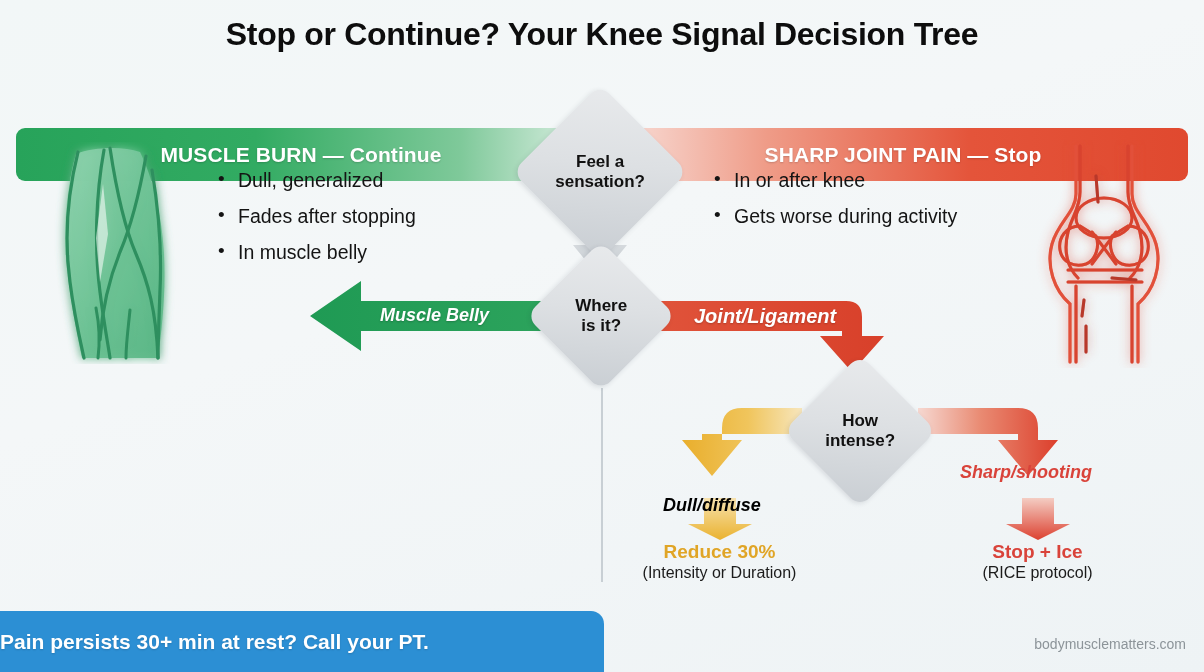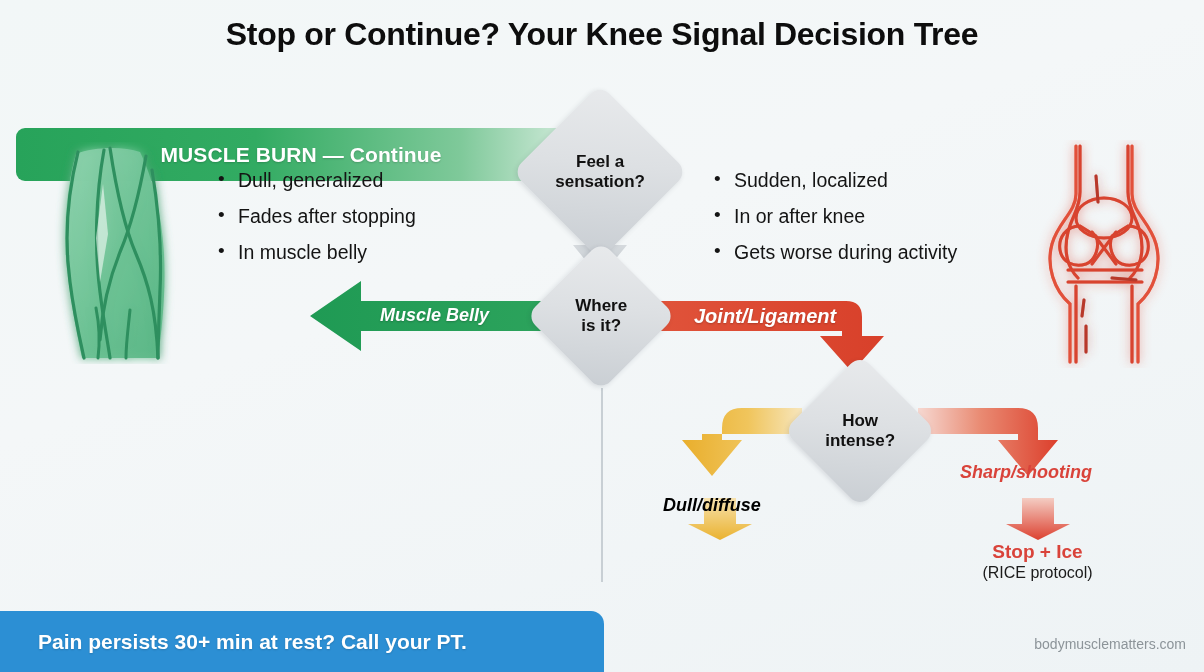"SHARP JOINT PAIN — Stop" div.hdr { html: none -> <div> <span>SHARP JOINT PAIN — Stop</span> </div> }
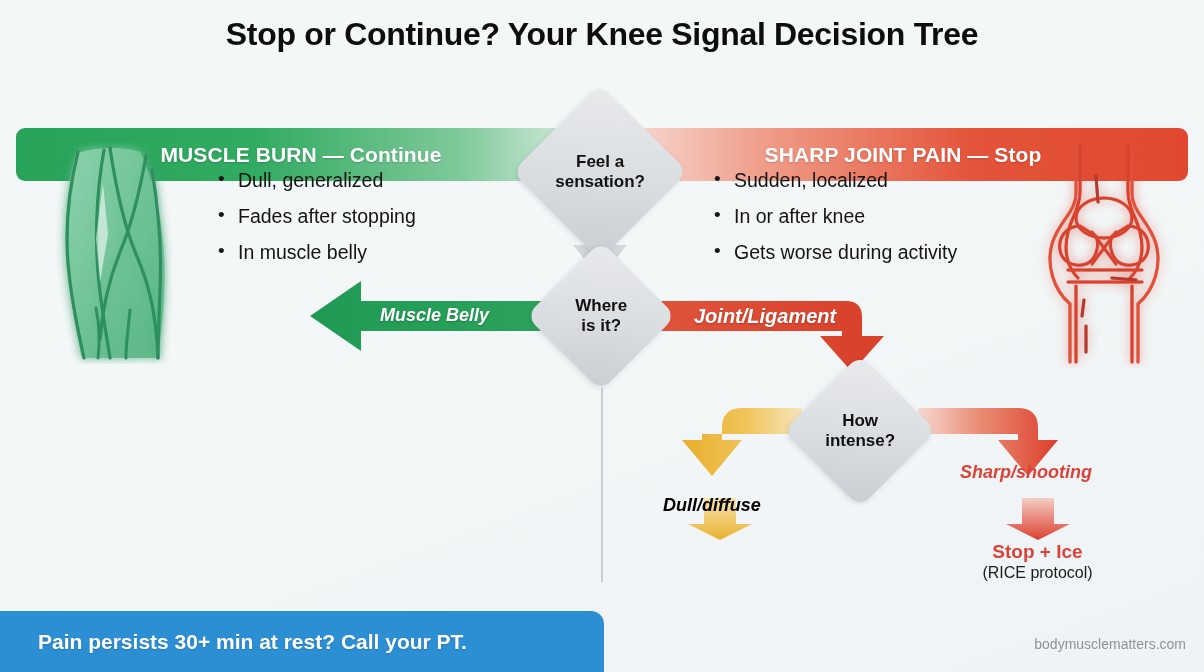"Sudden, localized" li { html: <li>Sudden, localized</li> -> none }
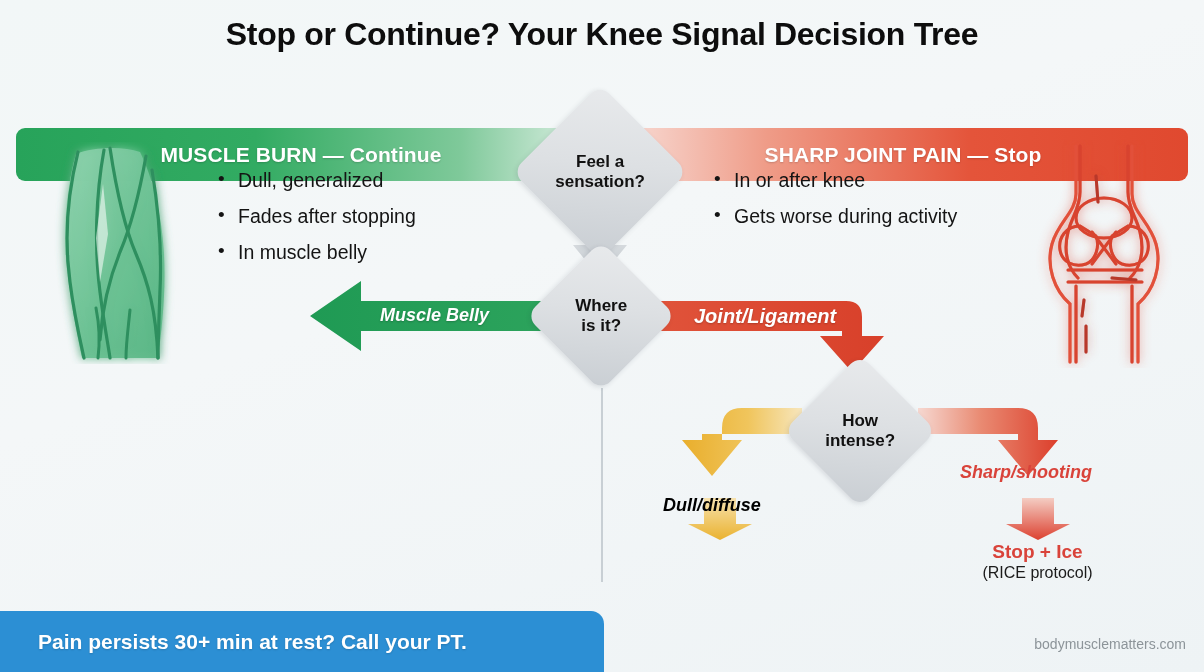"Reduce 30%" div.outcome { html: none -> <div> <div>Reduce 30%</div> <div>(Intensity or Duration)</div> </div> }
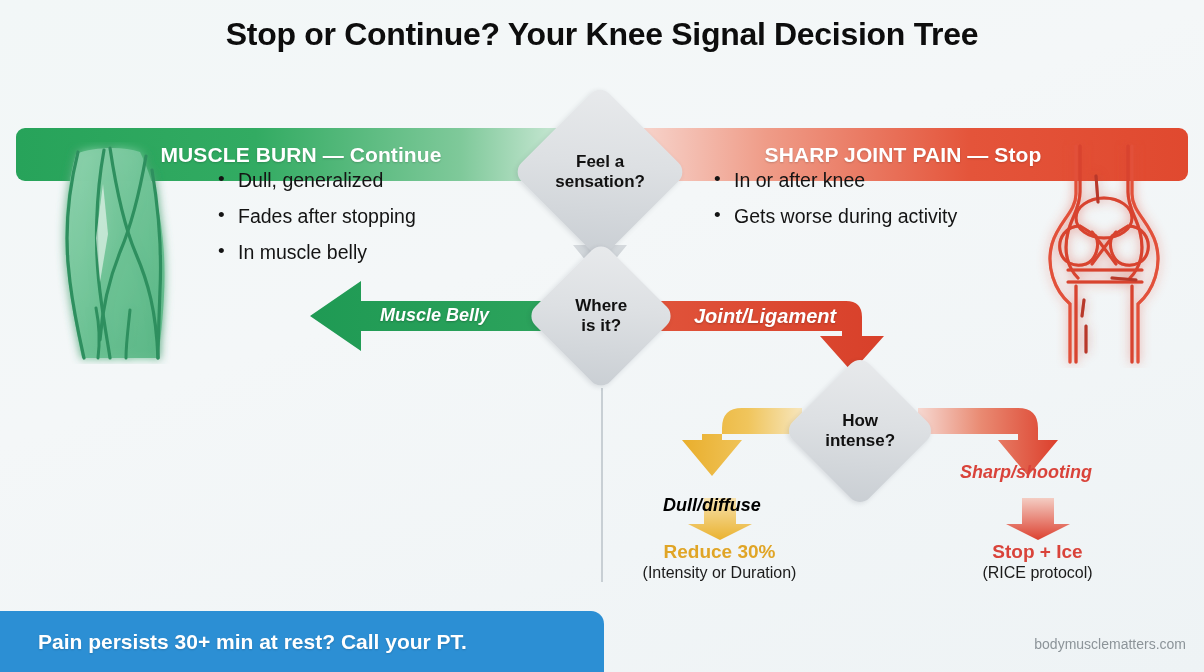"Pain persists 30+ min at" .footer-bar { padding-left: 38px -> none }
